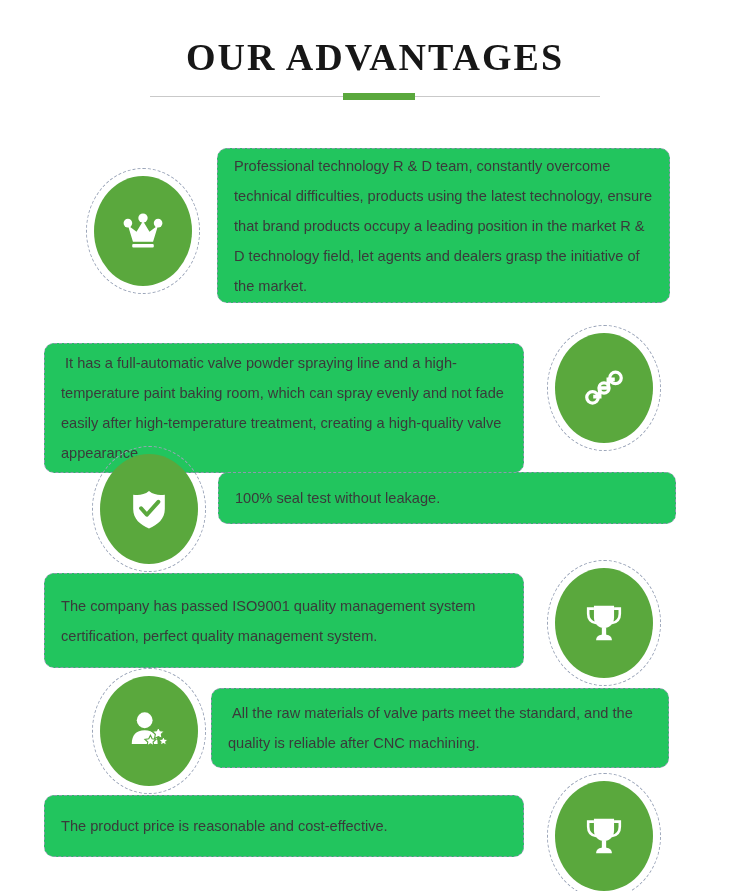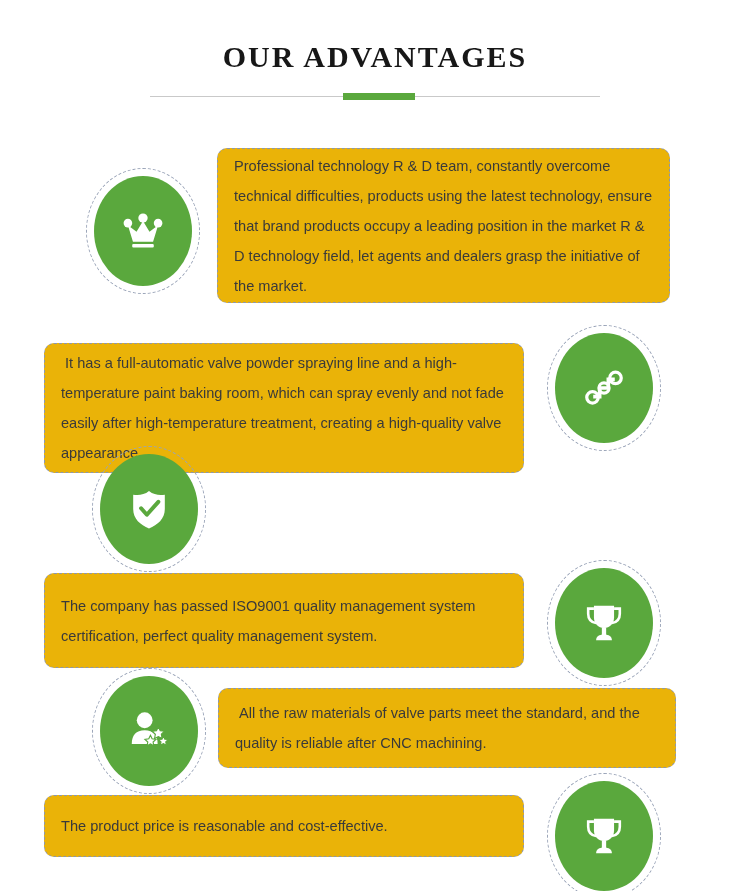"OUR ADVANTAGES" .header-title { font-size: 30px -> 38px }
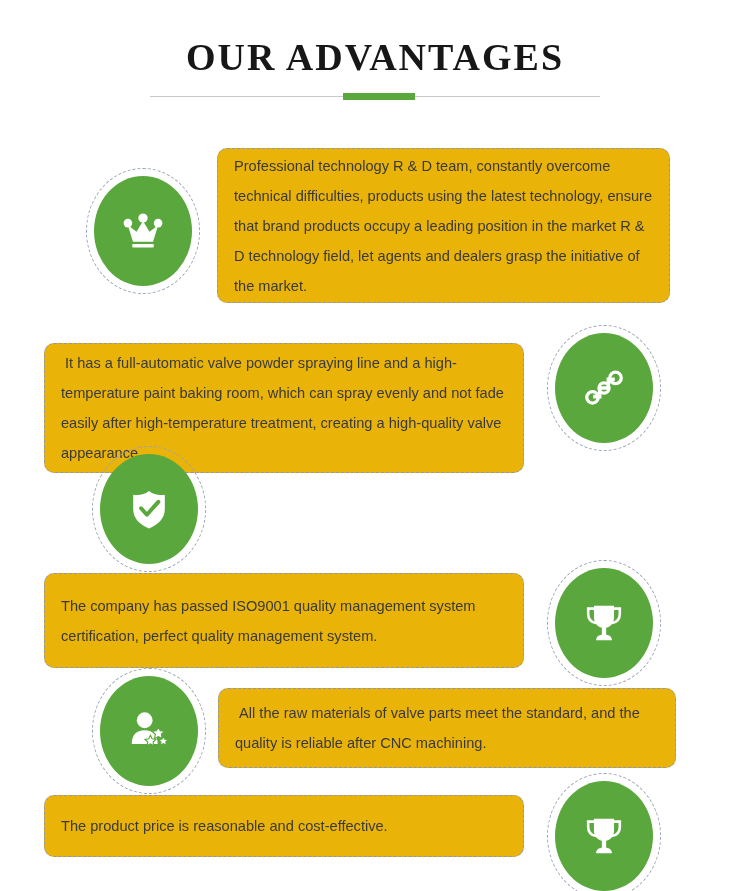"Professional technology R & D" .card { background: #eab308 -> #22c55e }
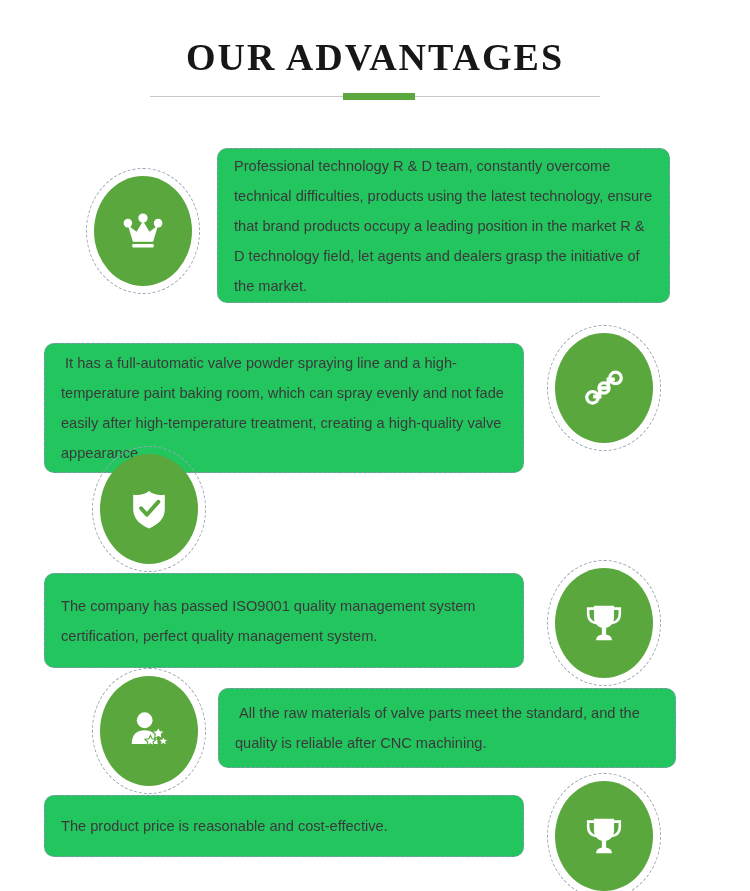"100% seal test without leakage." div.card { html: none -> <div> <div>100% seal test without leakage.</div> </div> }
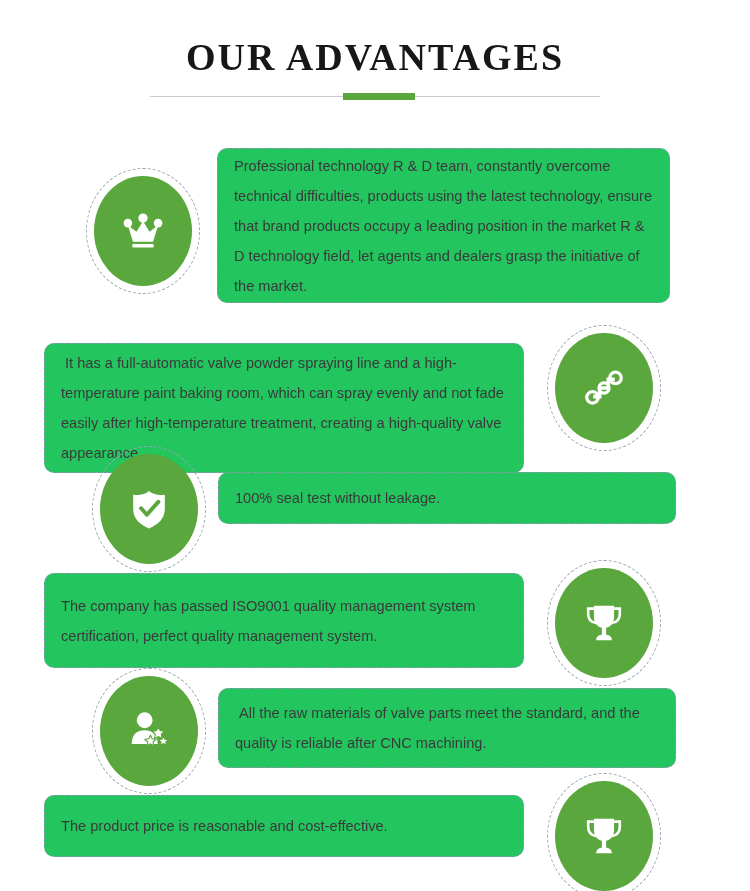"All the raw materials of" #card-4 { left: 218px -> 211px }
